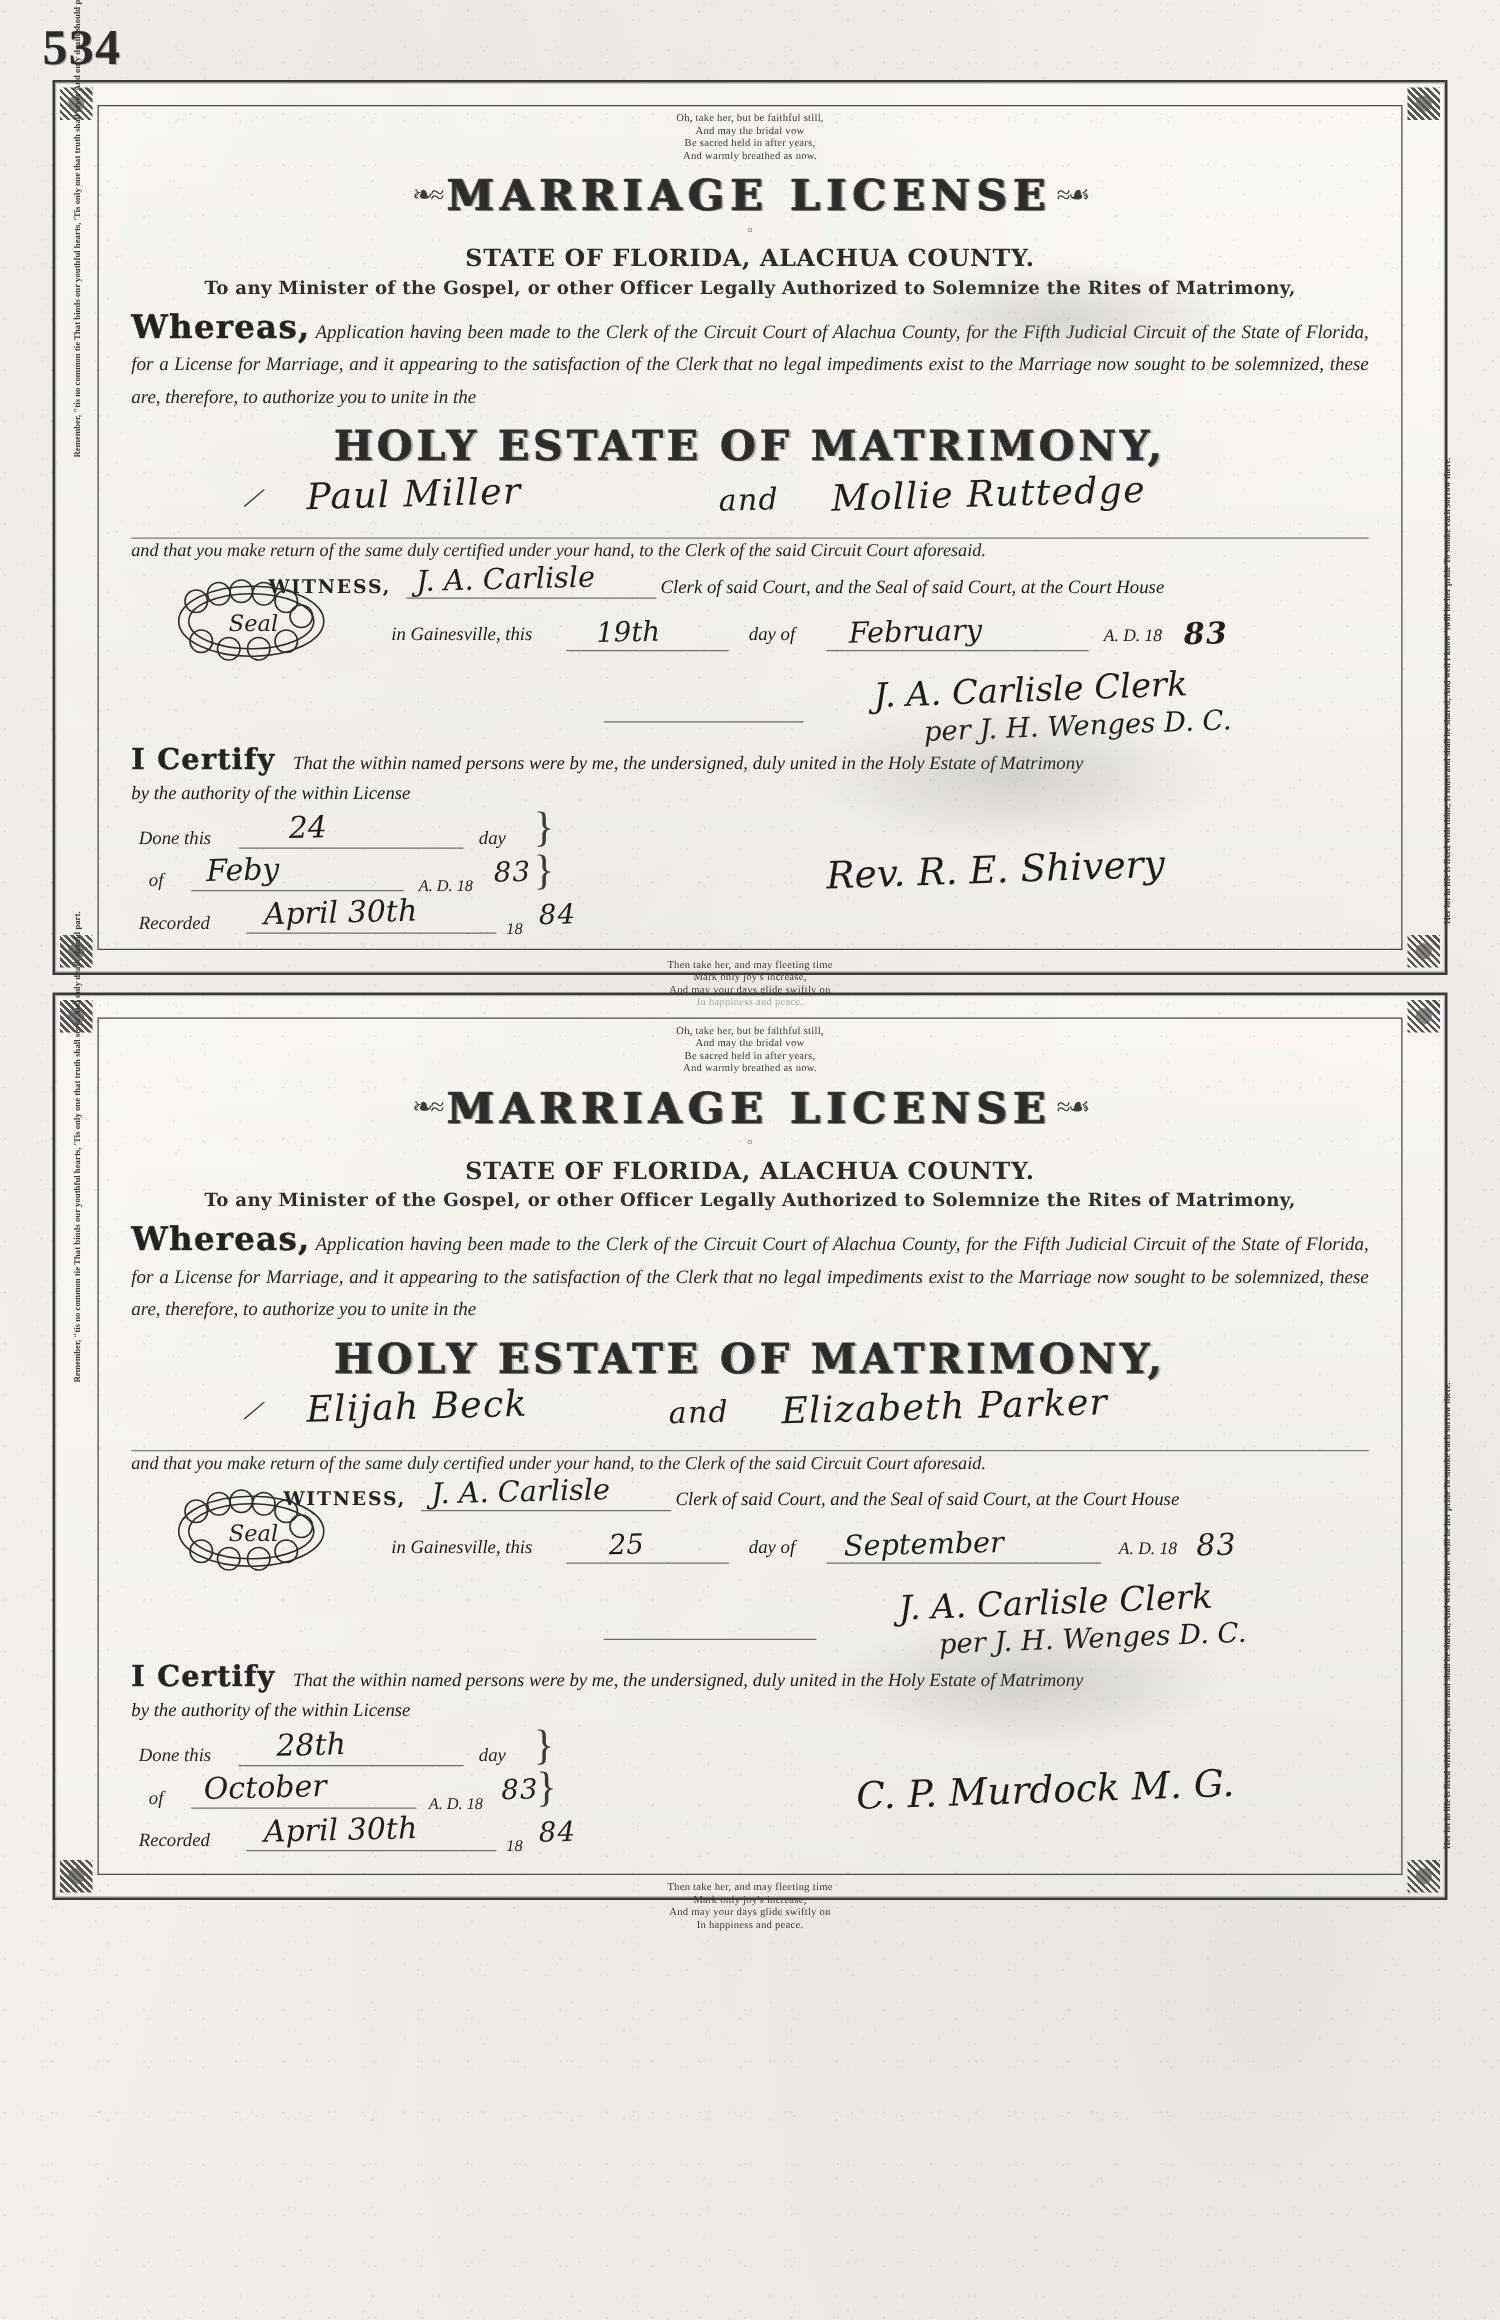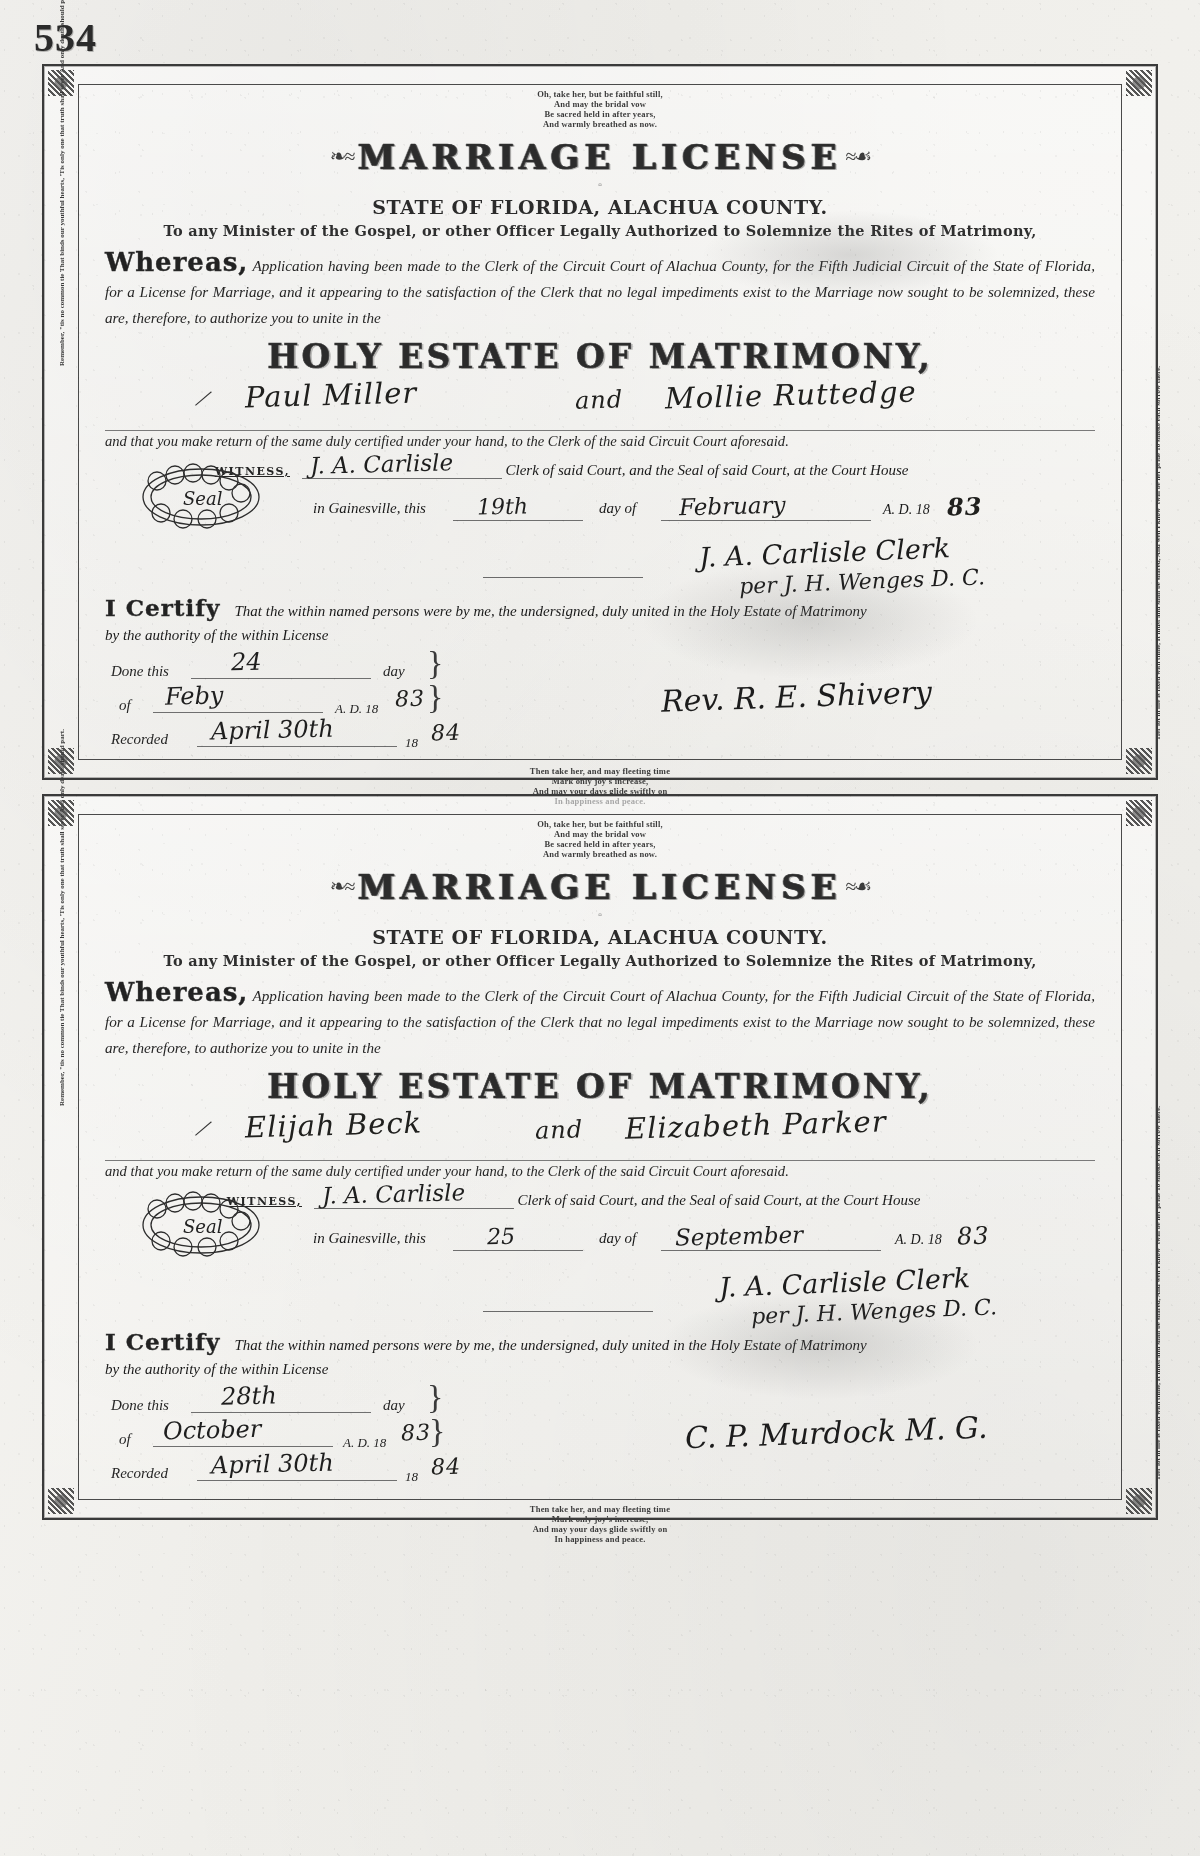"Oh, take her, but be" .verse { font-weight: 700 -> 400 }
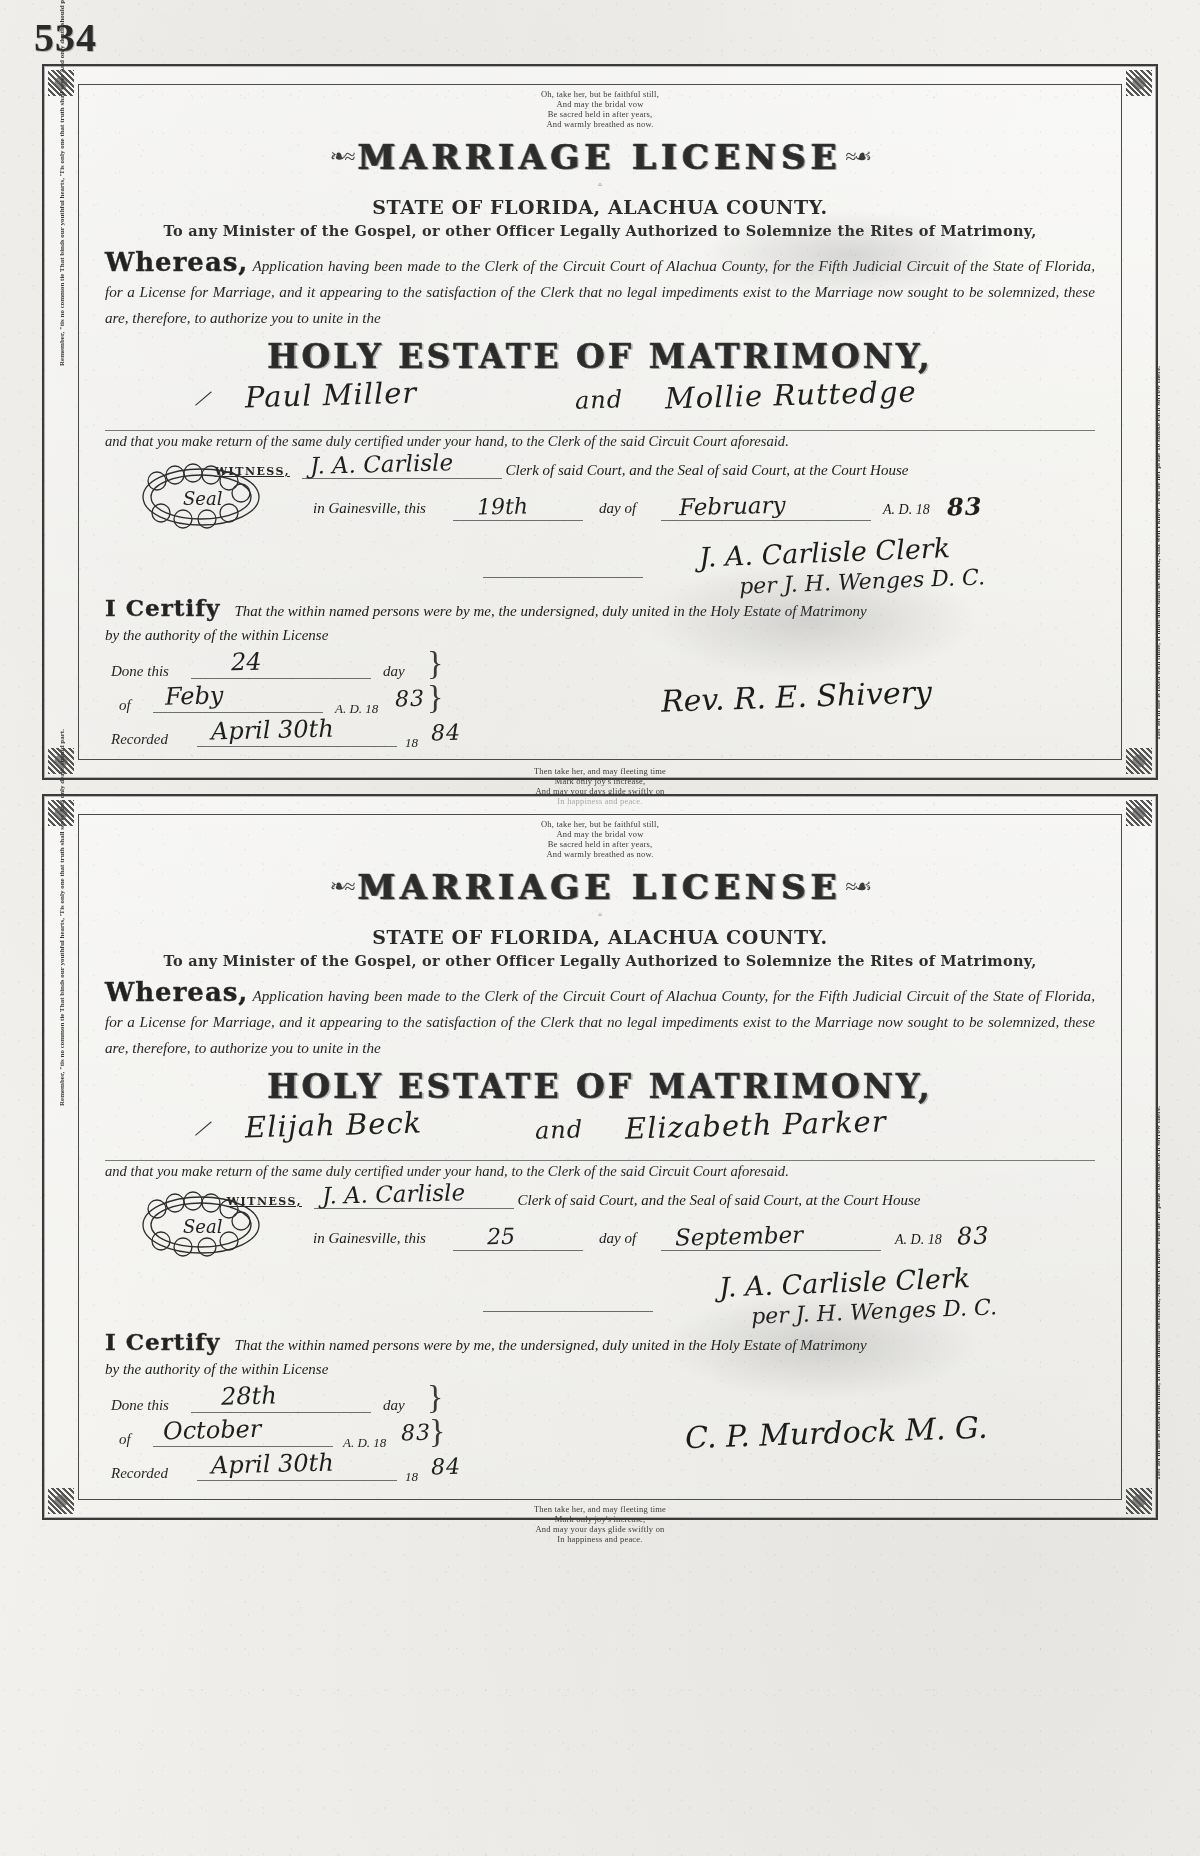"WITNESS," .witness-label { font-size: 11px -> 15px; text-decoration: underline -> none }
